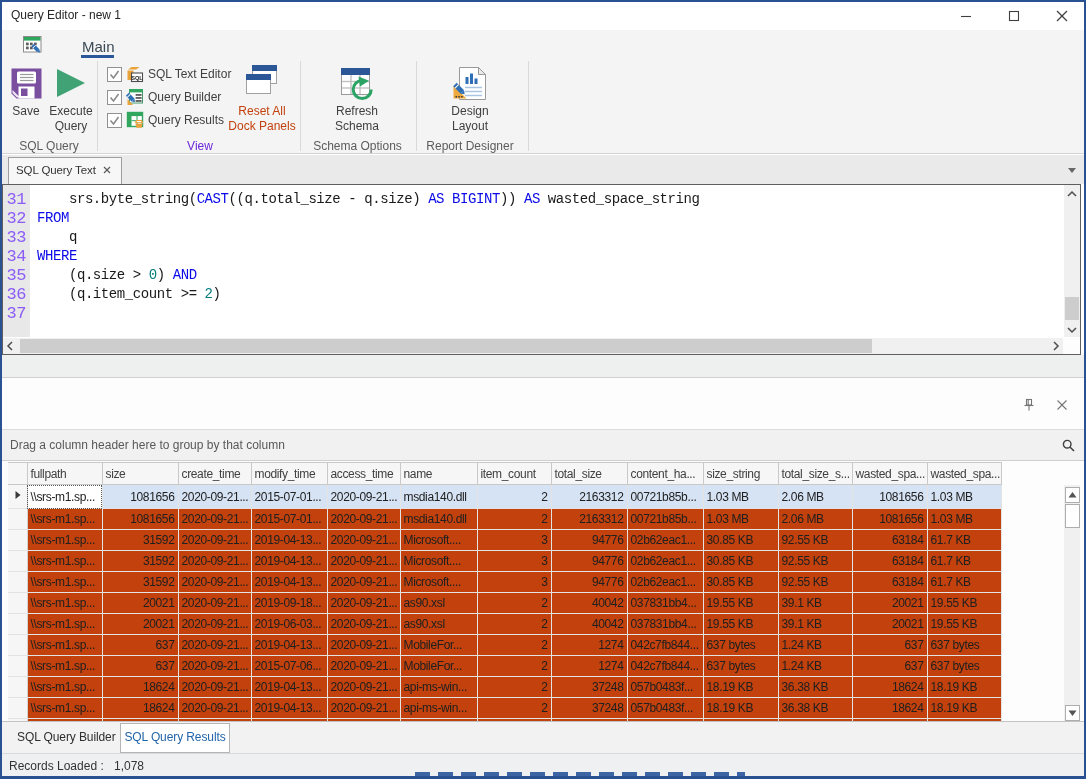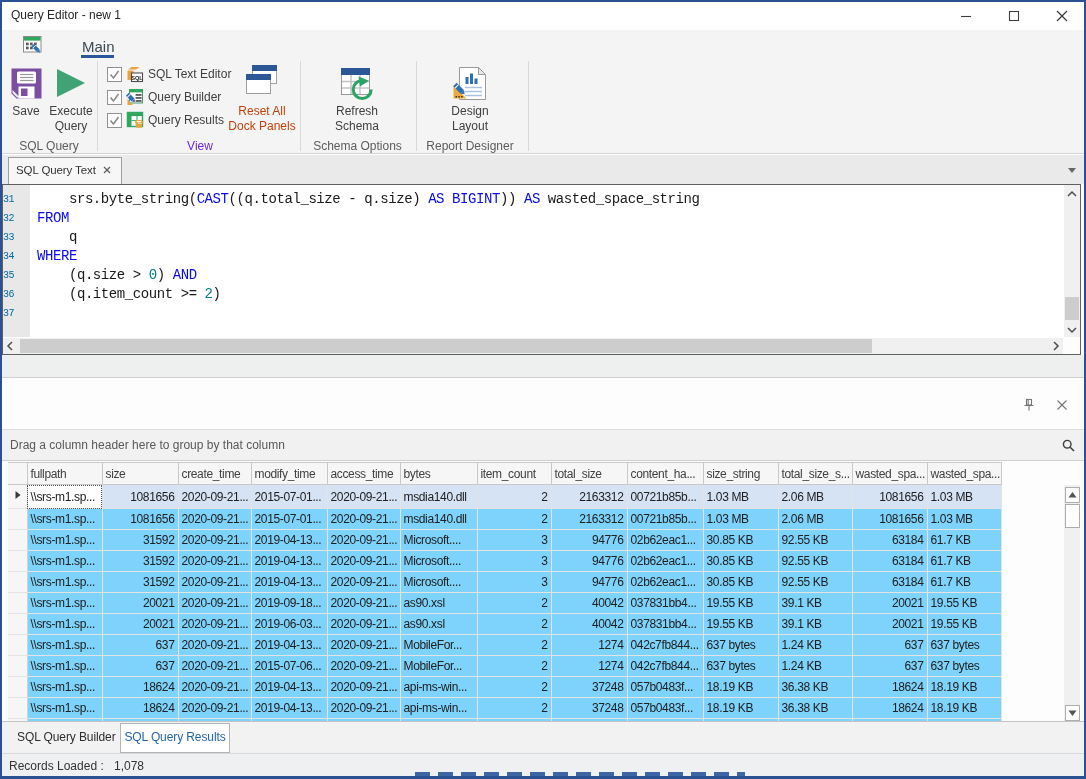"31" div.abs { color: #0369a1 -> #8b5cf6; font-size: 10px -> 17px; text-align: none -> right }
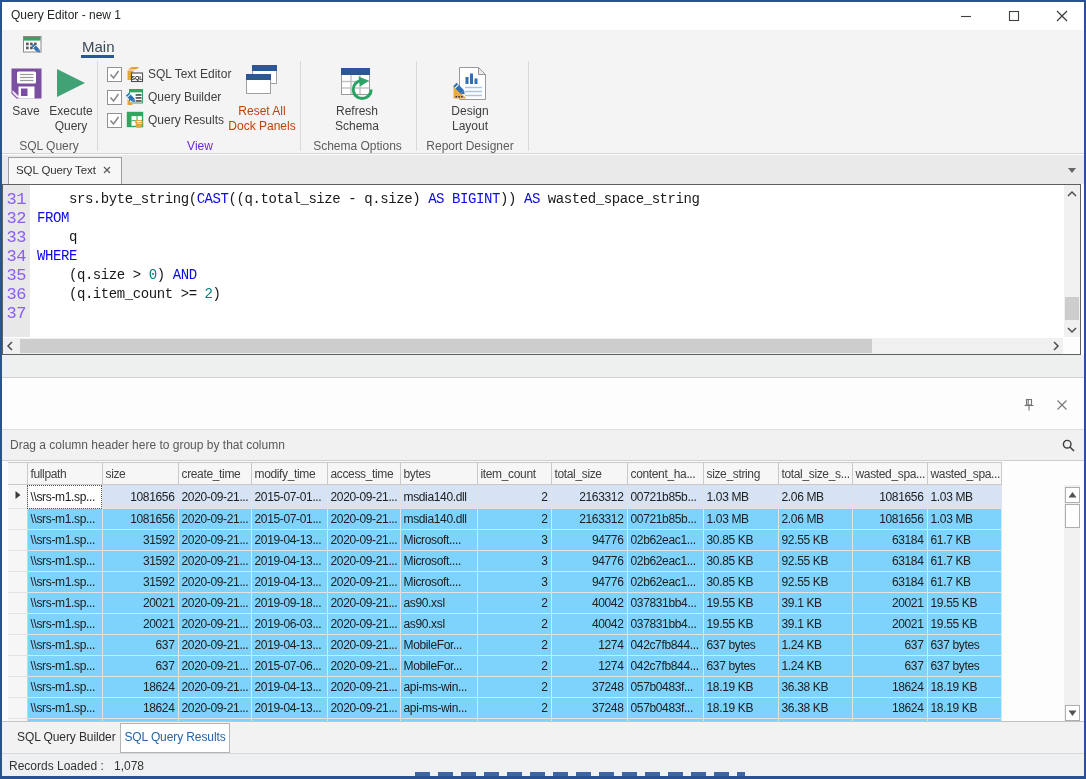"fullpath" table.grid { background: #7dd3fc -> #c2410c }
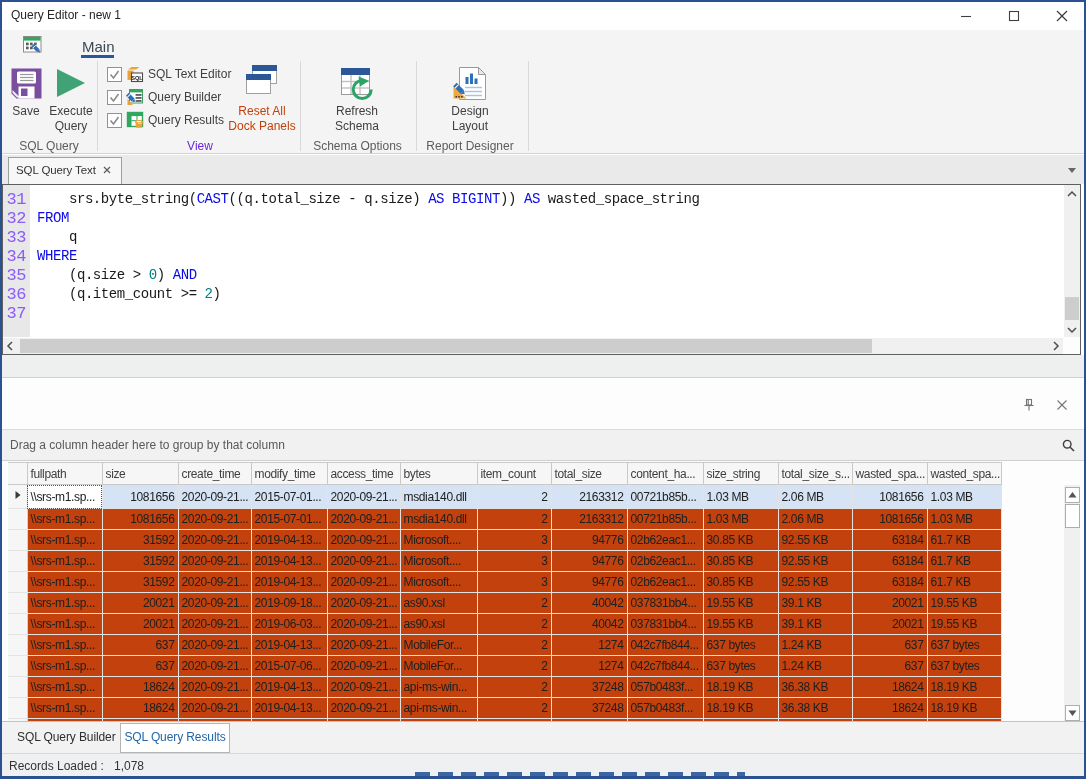"bytes" th { text: bytes -> name }
